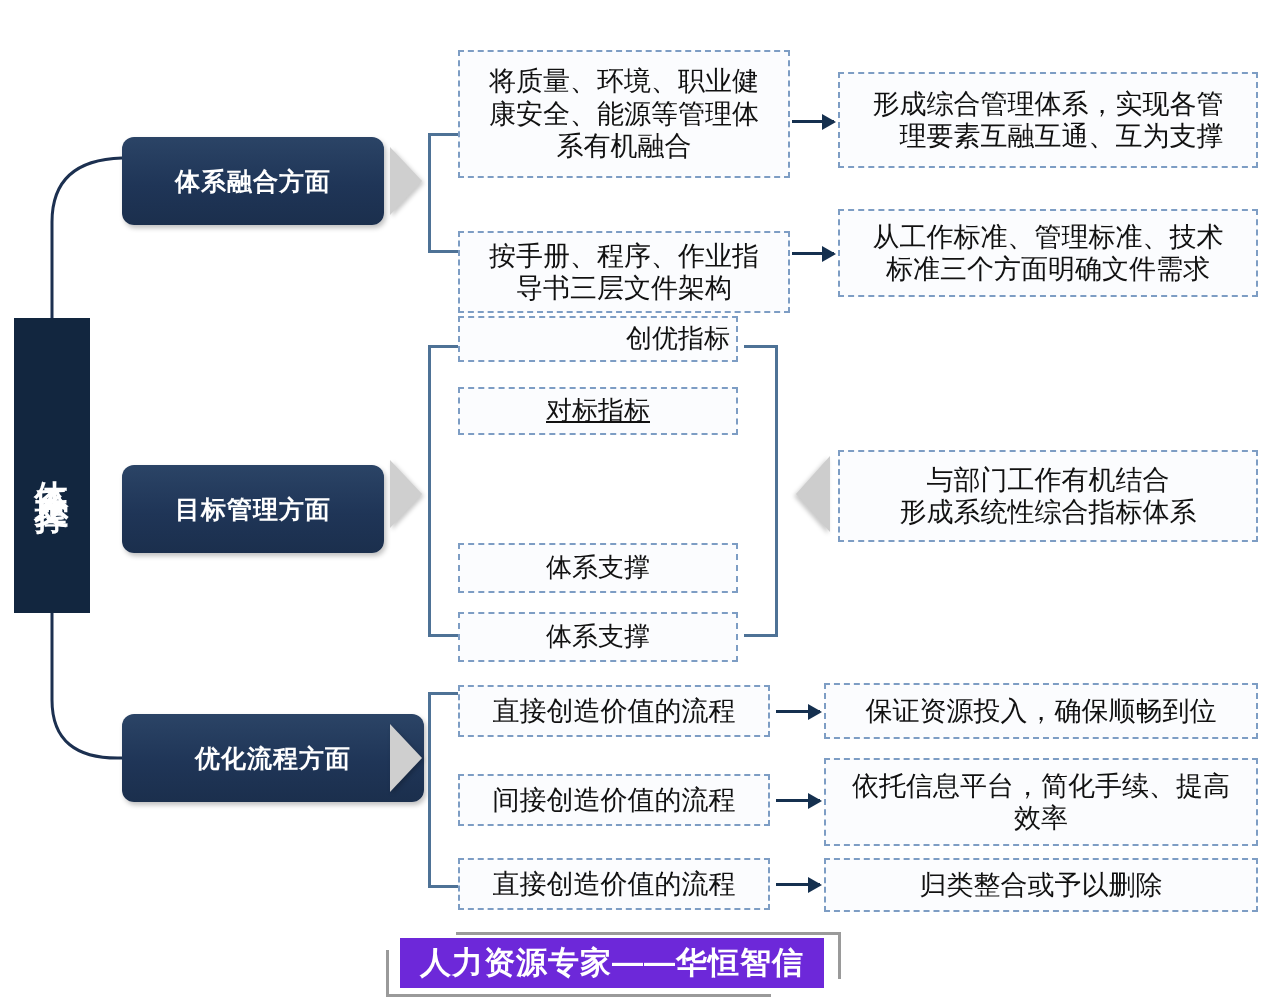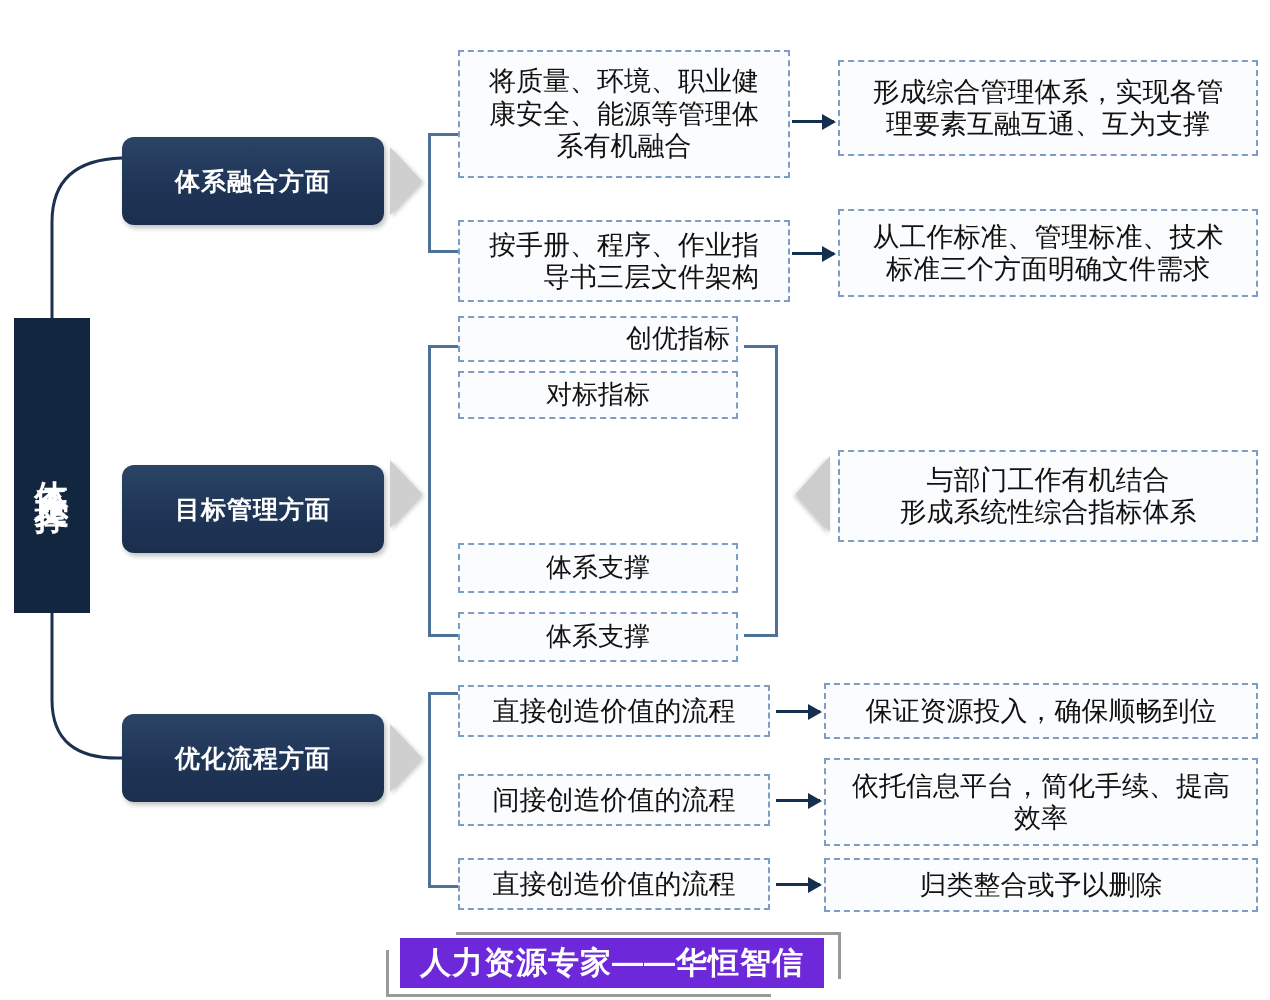"形成综合管理体系，实现各管" div.dbox { text-align: none -> right; top: 60px -> 72px }
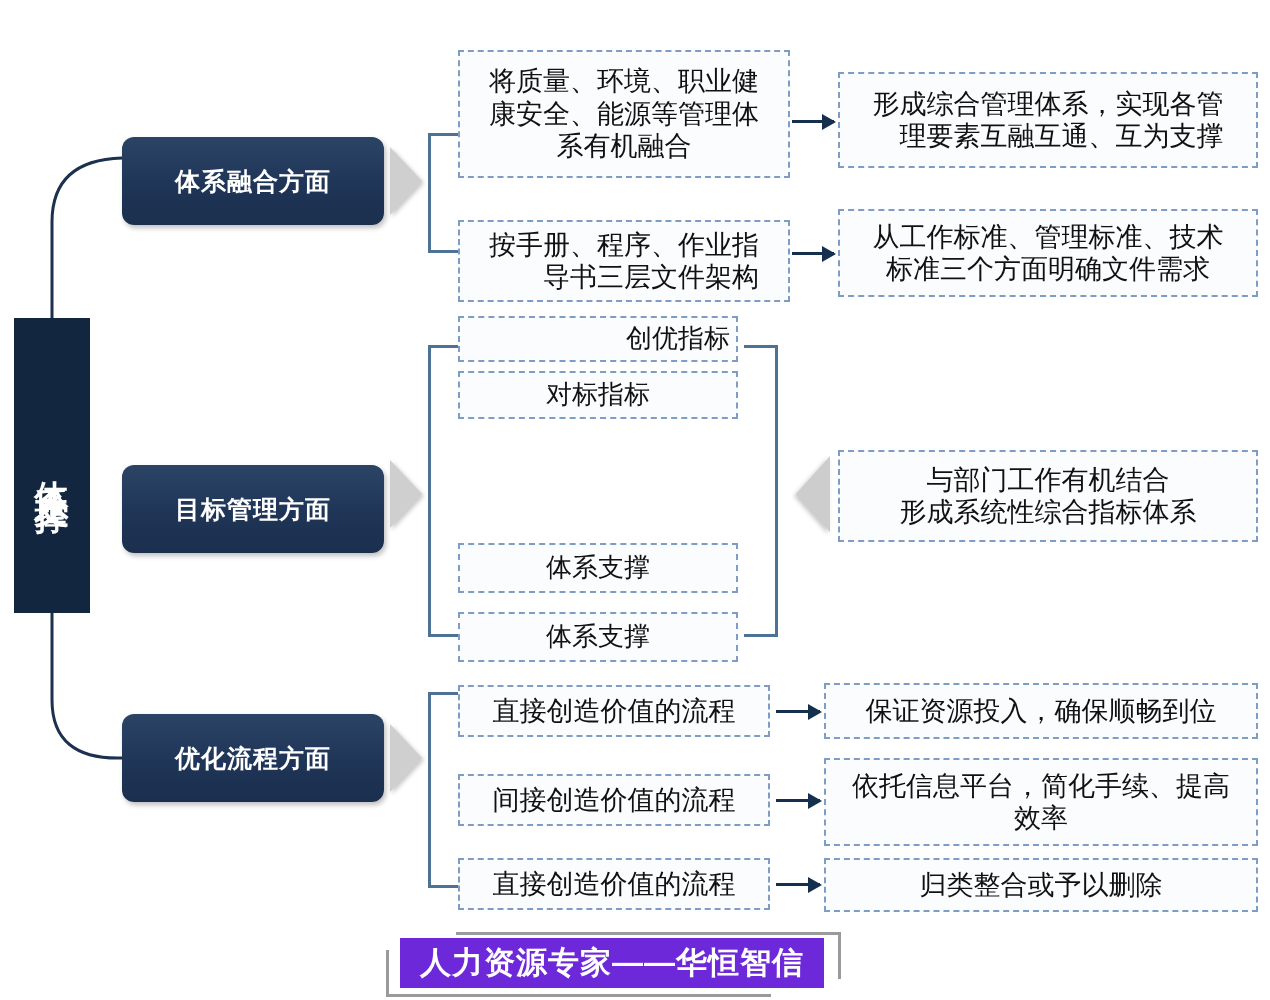"按手册、程序、作业指" div.dbox { text-align: right -> none; top: 220px -> 231px }
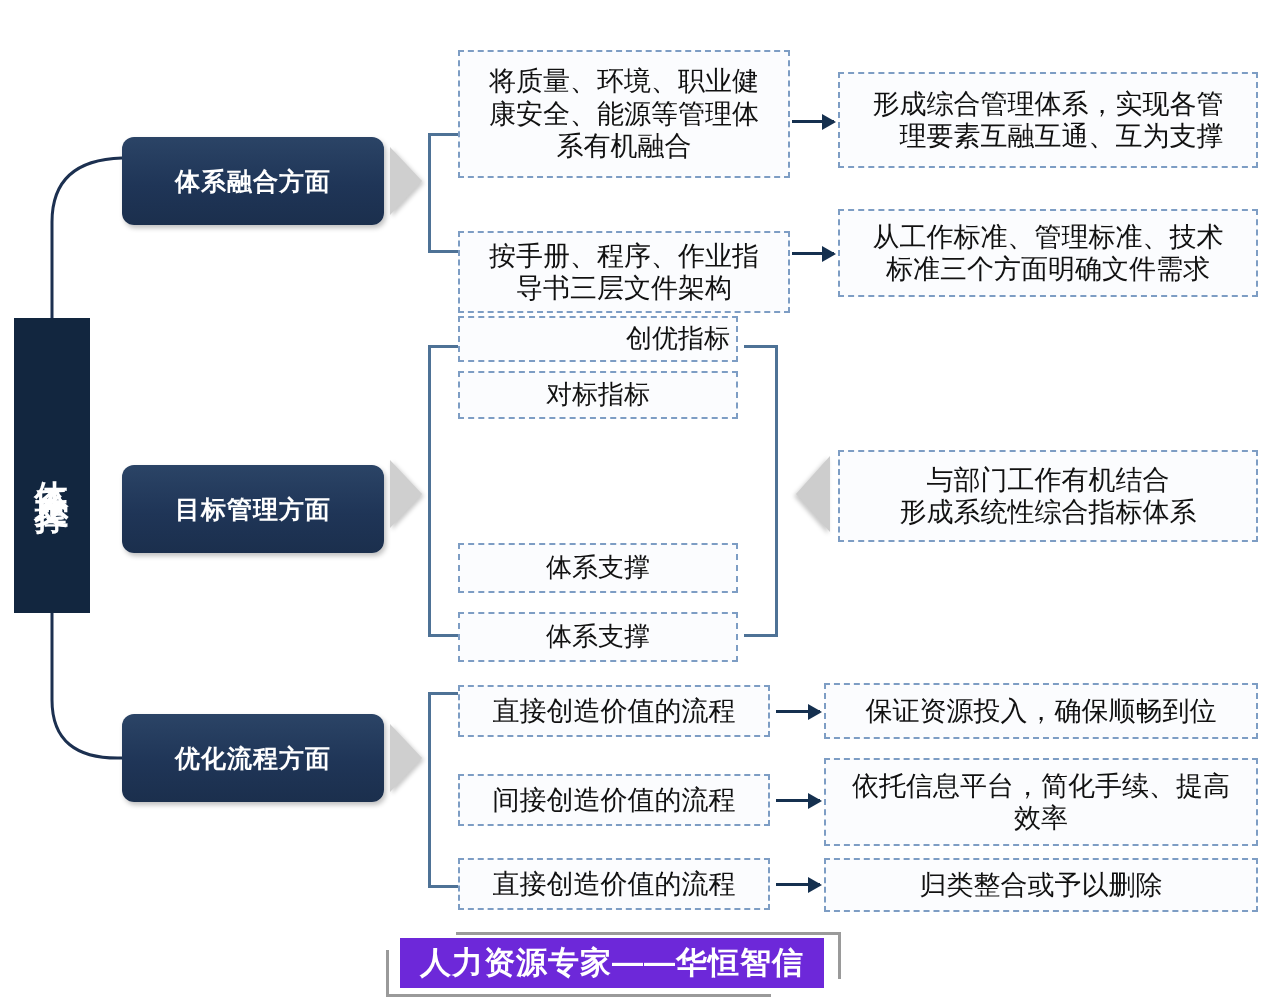"对标指标" div.dbox { text-decoration: none -> underline; top: 371px -> 387px }
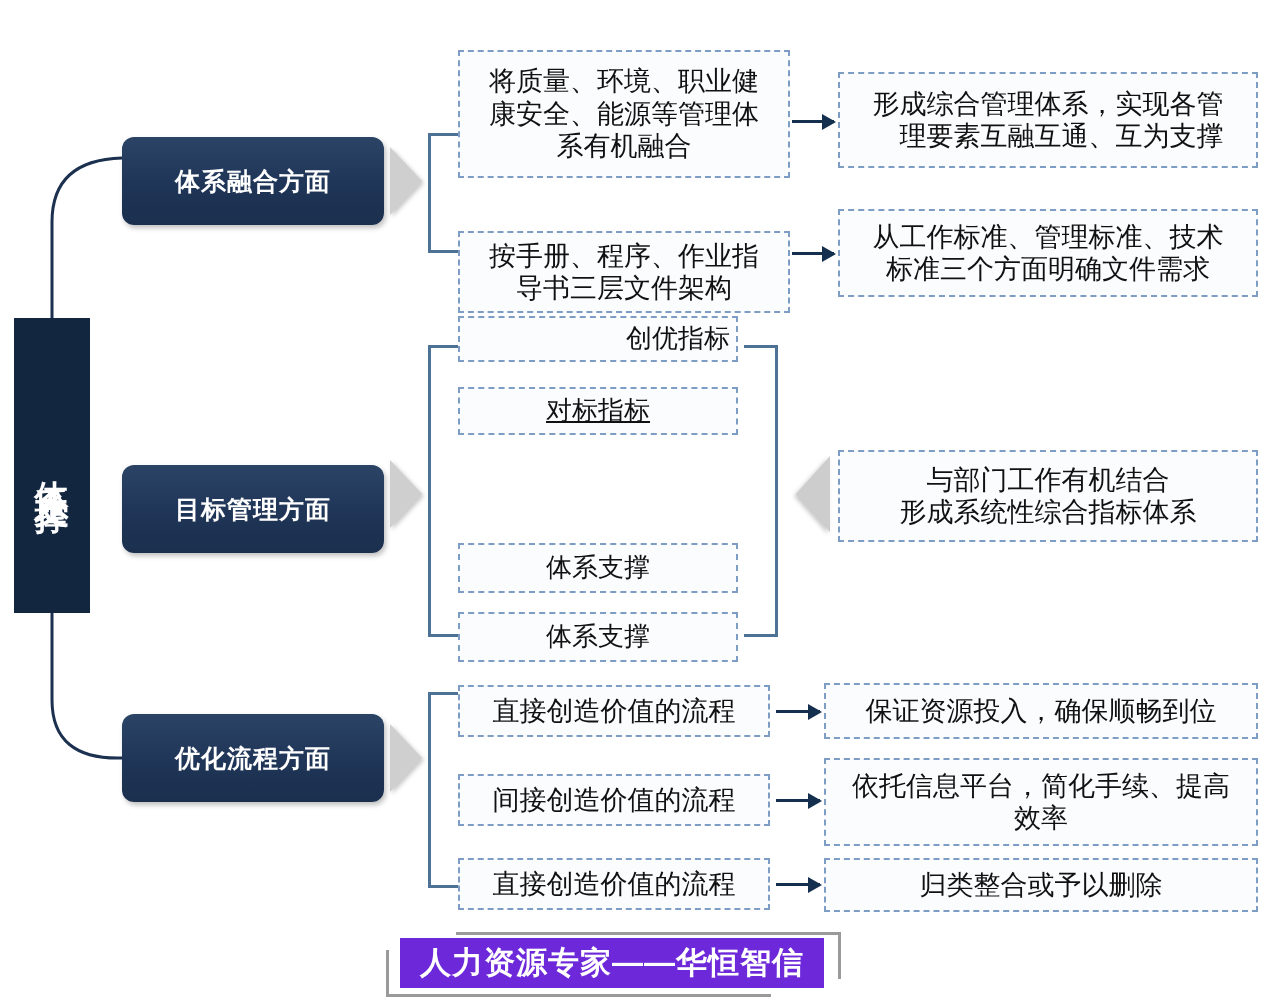"优化流程方面" div.pill { width: 262px -> 302px }
